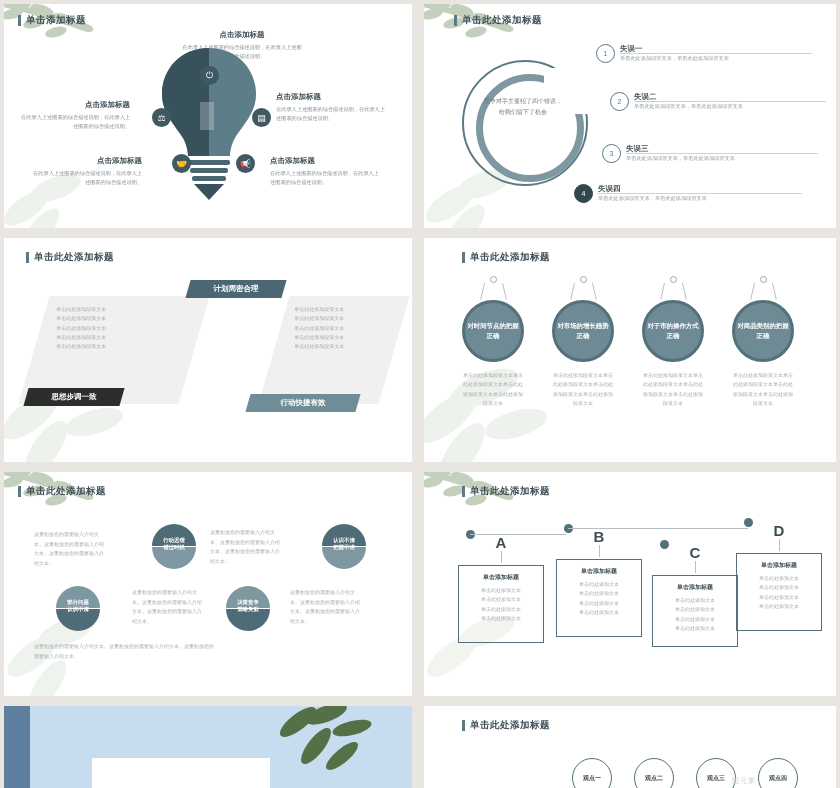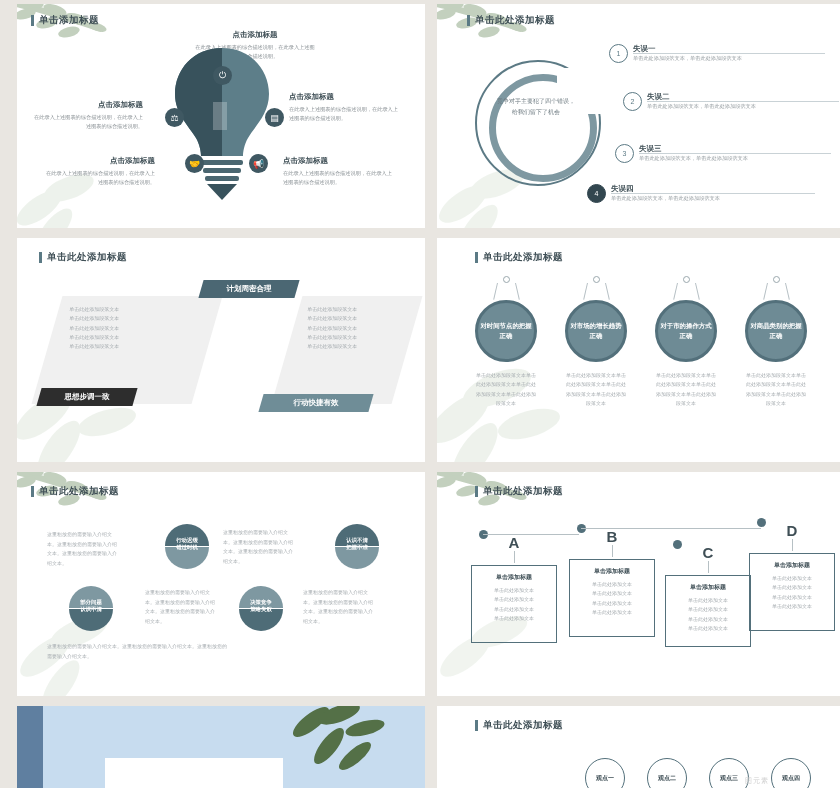"单击添加标题" .grid { margin-left: 13px -> none }
